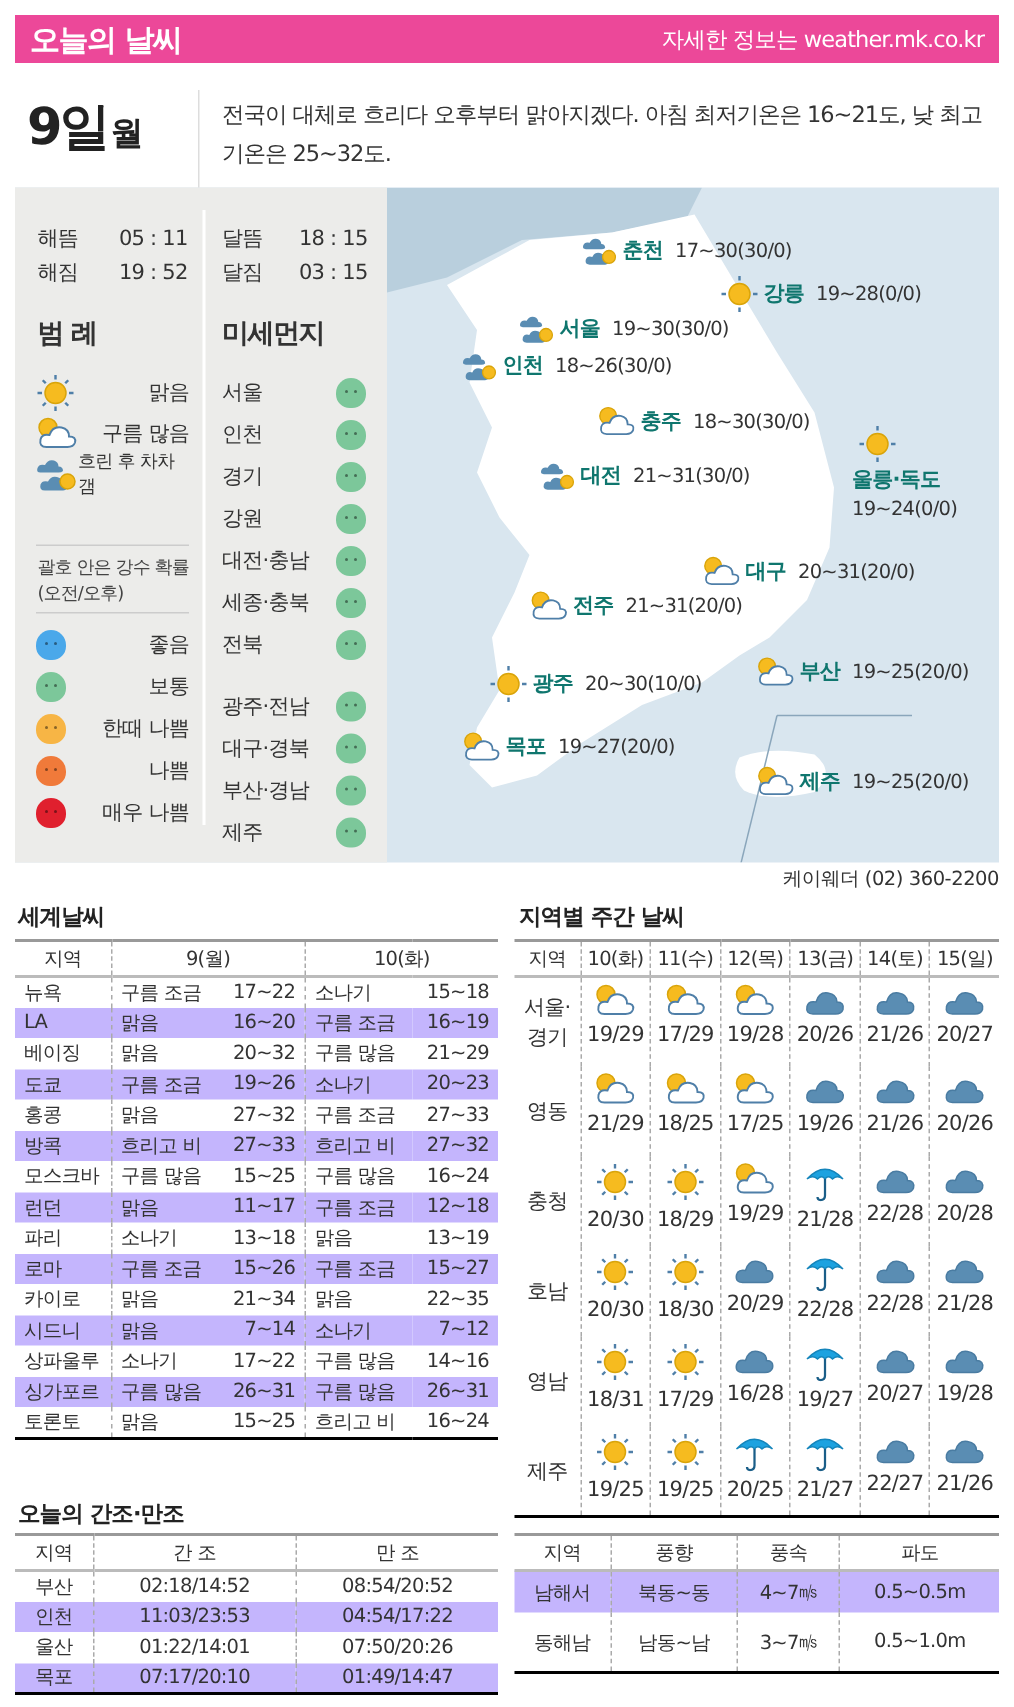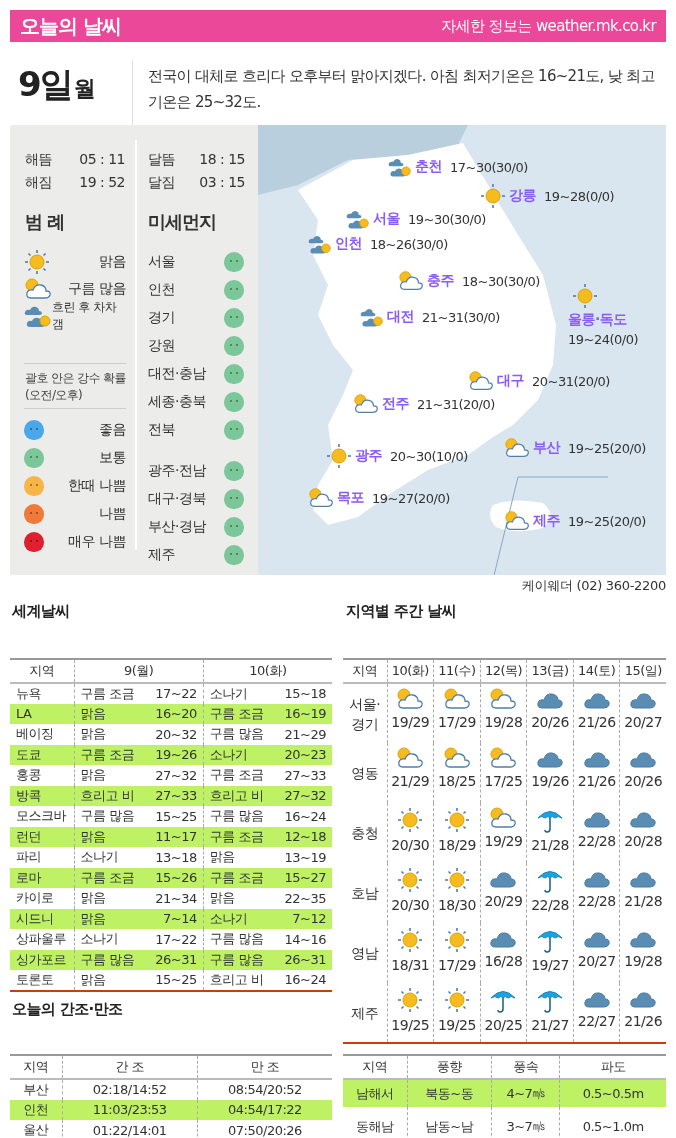"춘천" .city-name { color: #8b5cf6 -> #0f766e }
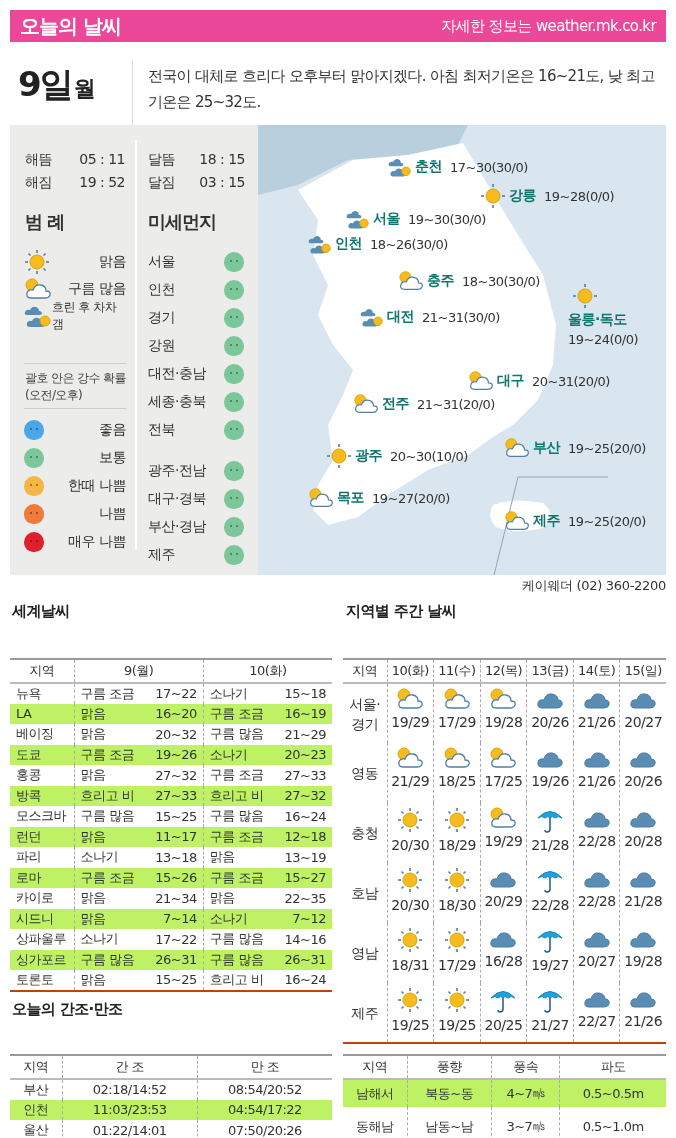"지역" .tbl-bottom { border-bottom: 2px solid #c2410c -> 2px solid #000000; margin-top: 32px -> none }
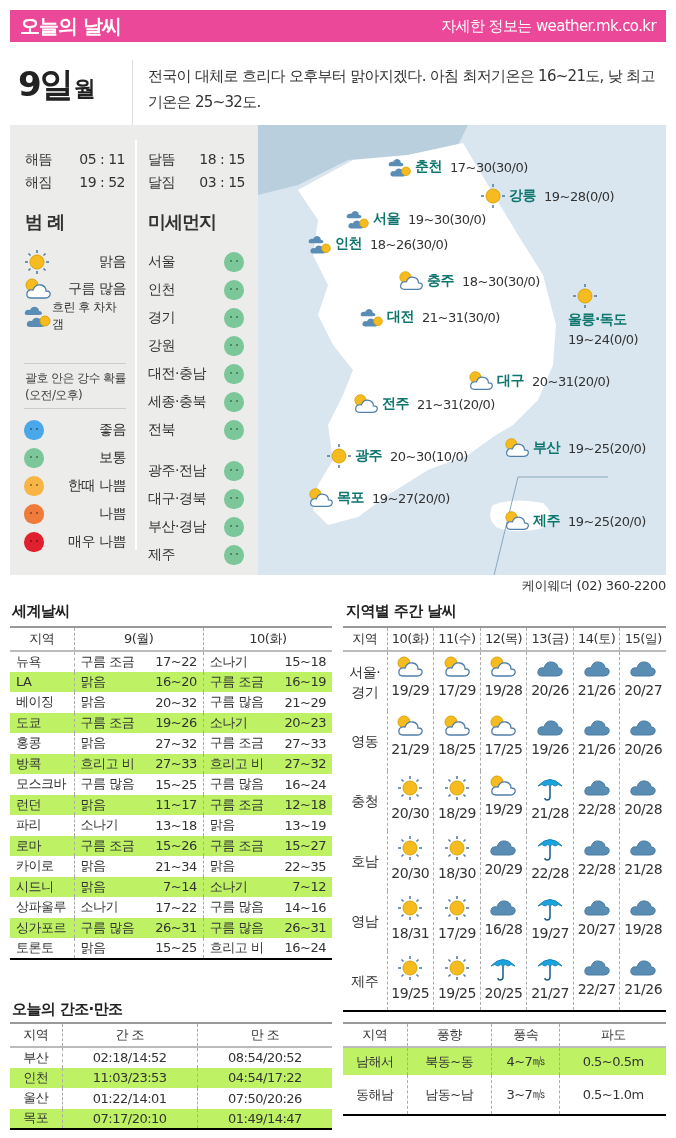"LA" .shade td { background: #bef264 -> #c4b5fd }
